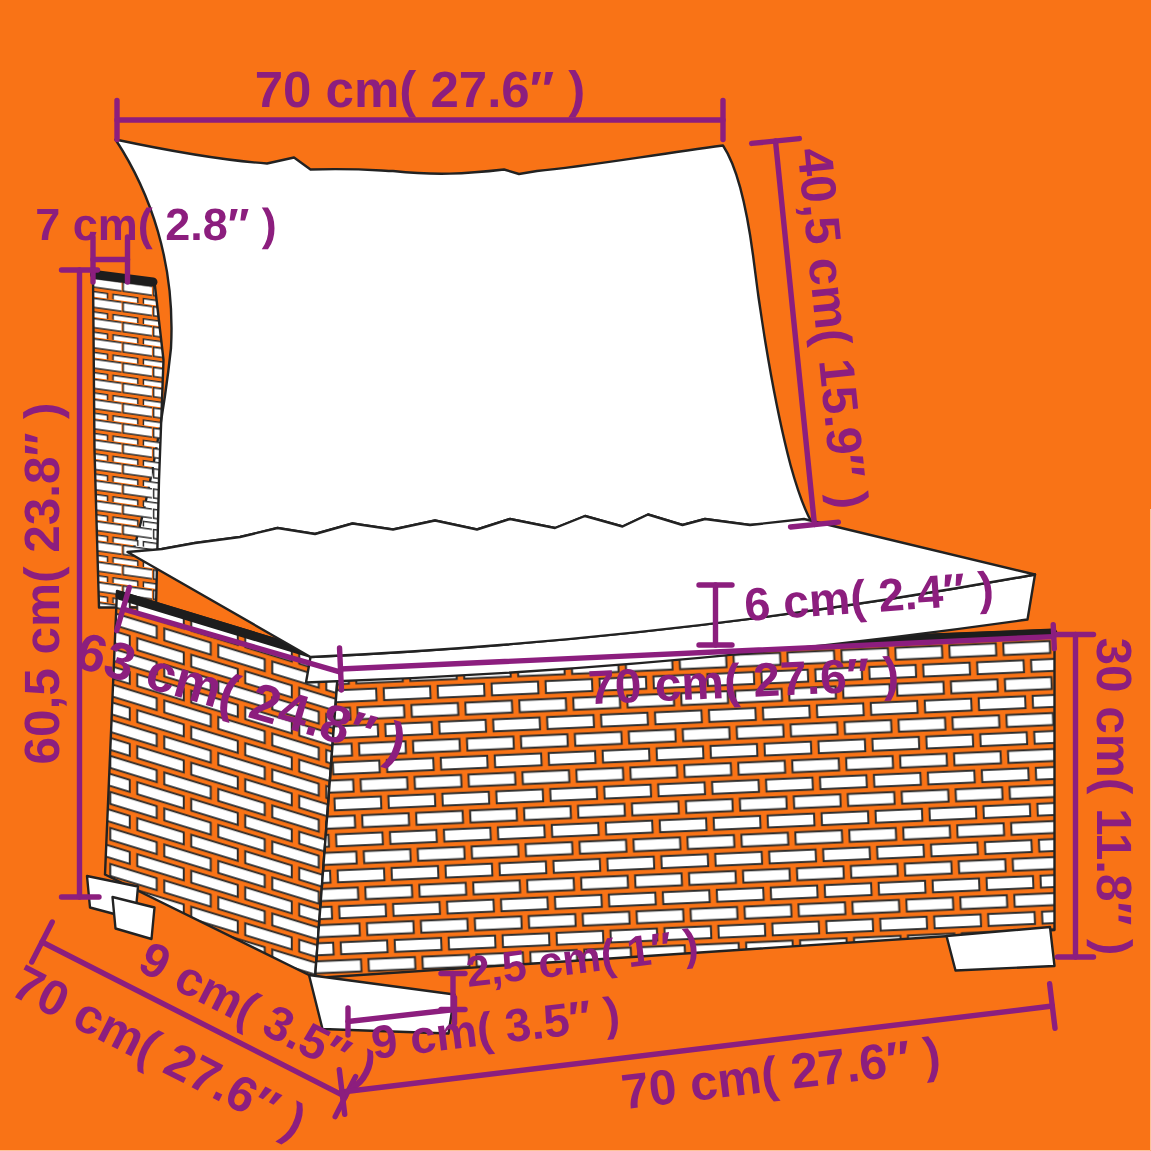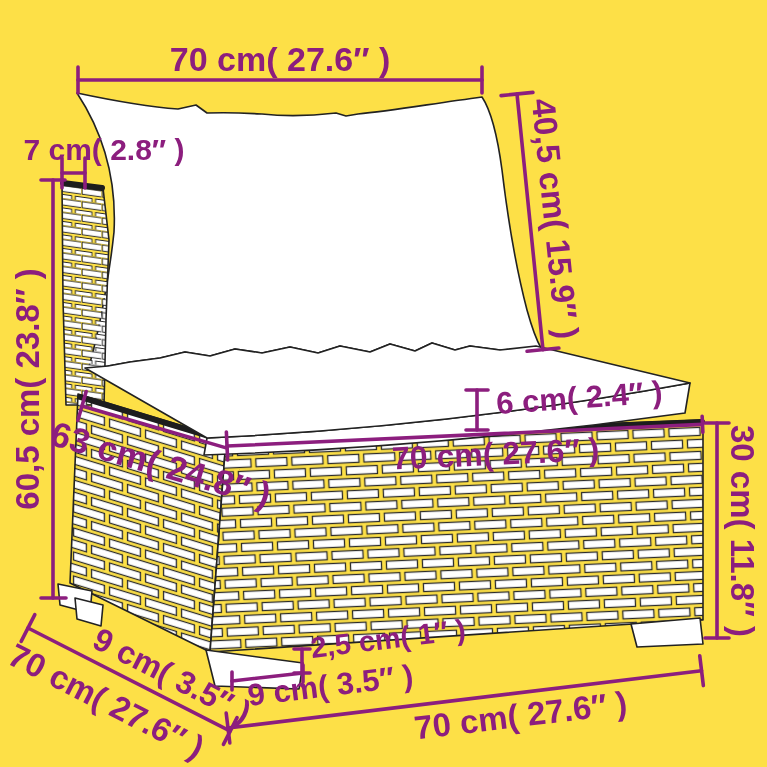"70 cm( 27.6″ )" .stage { background: #fde047 -> #f97316 }
